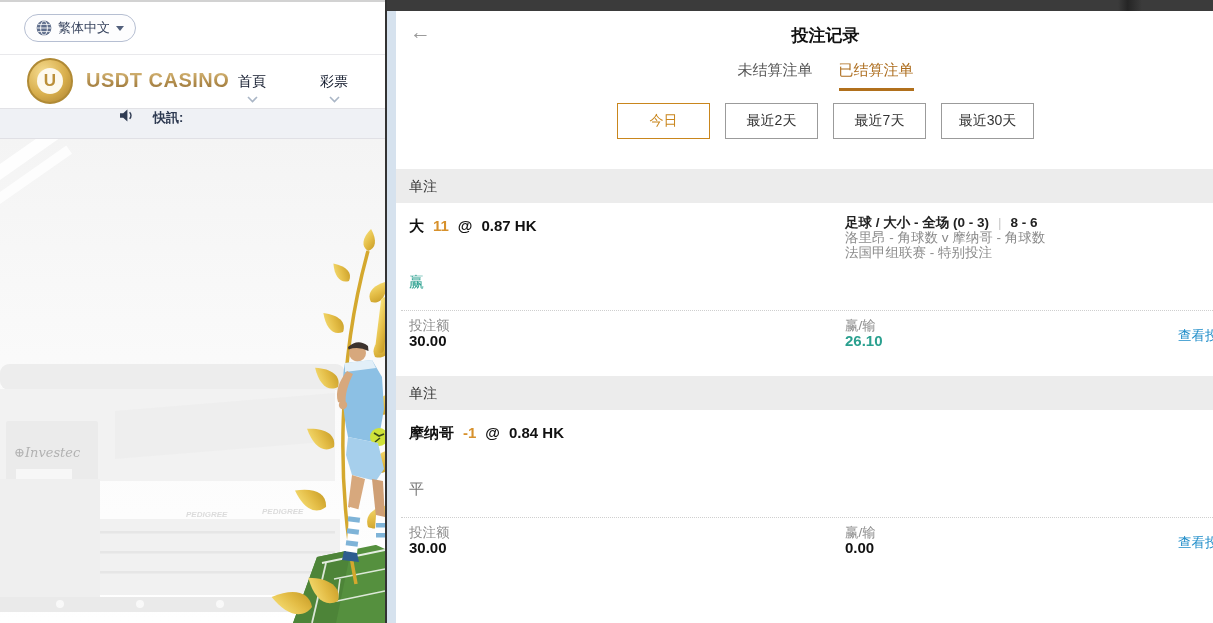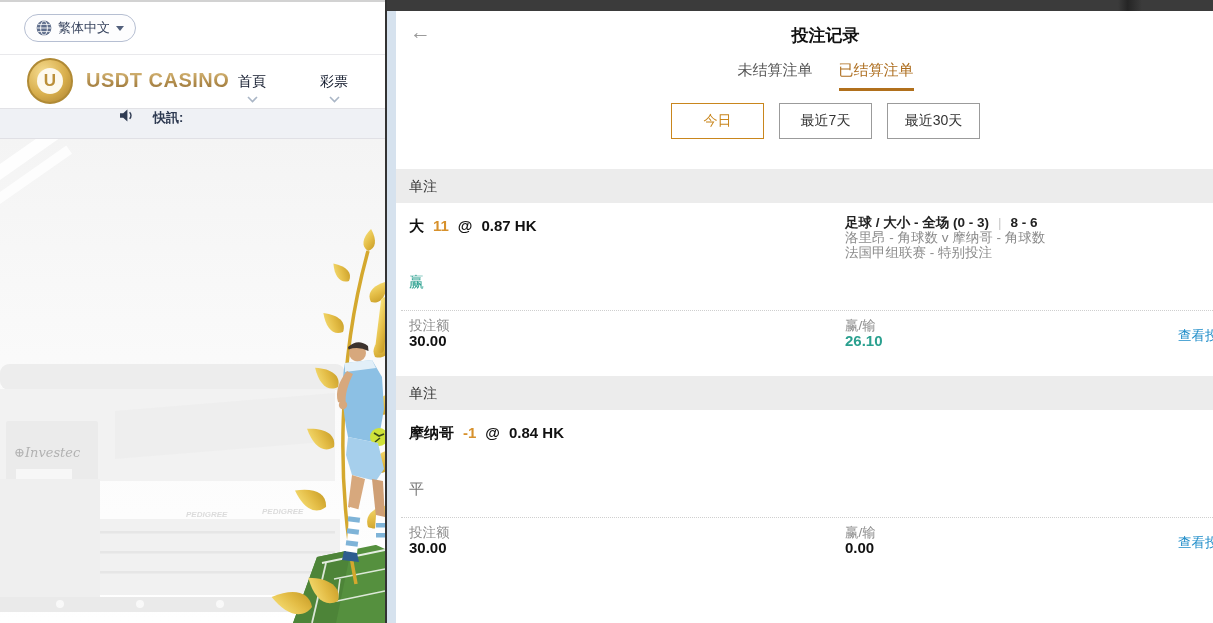"最近2天" button.filter-btn { html: none -> <button>最近2天</button> }
